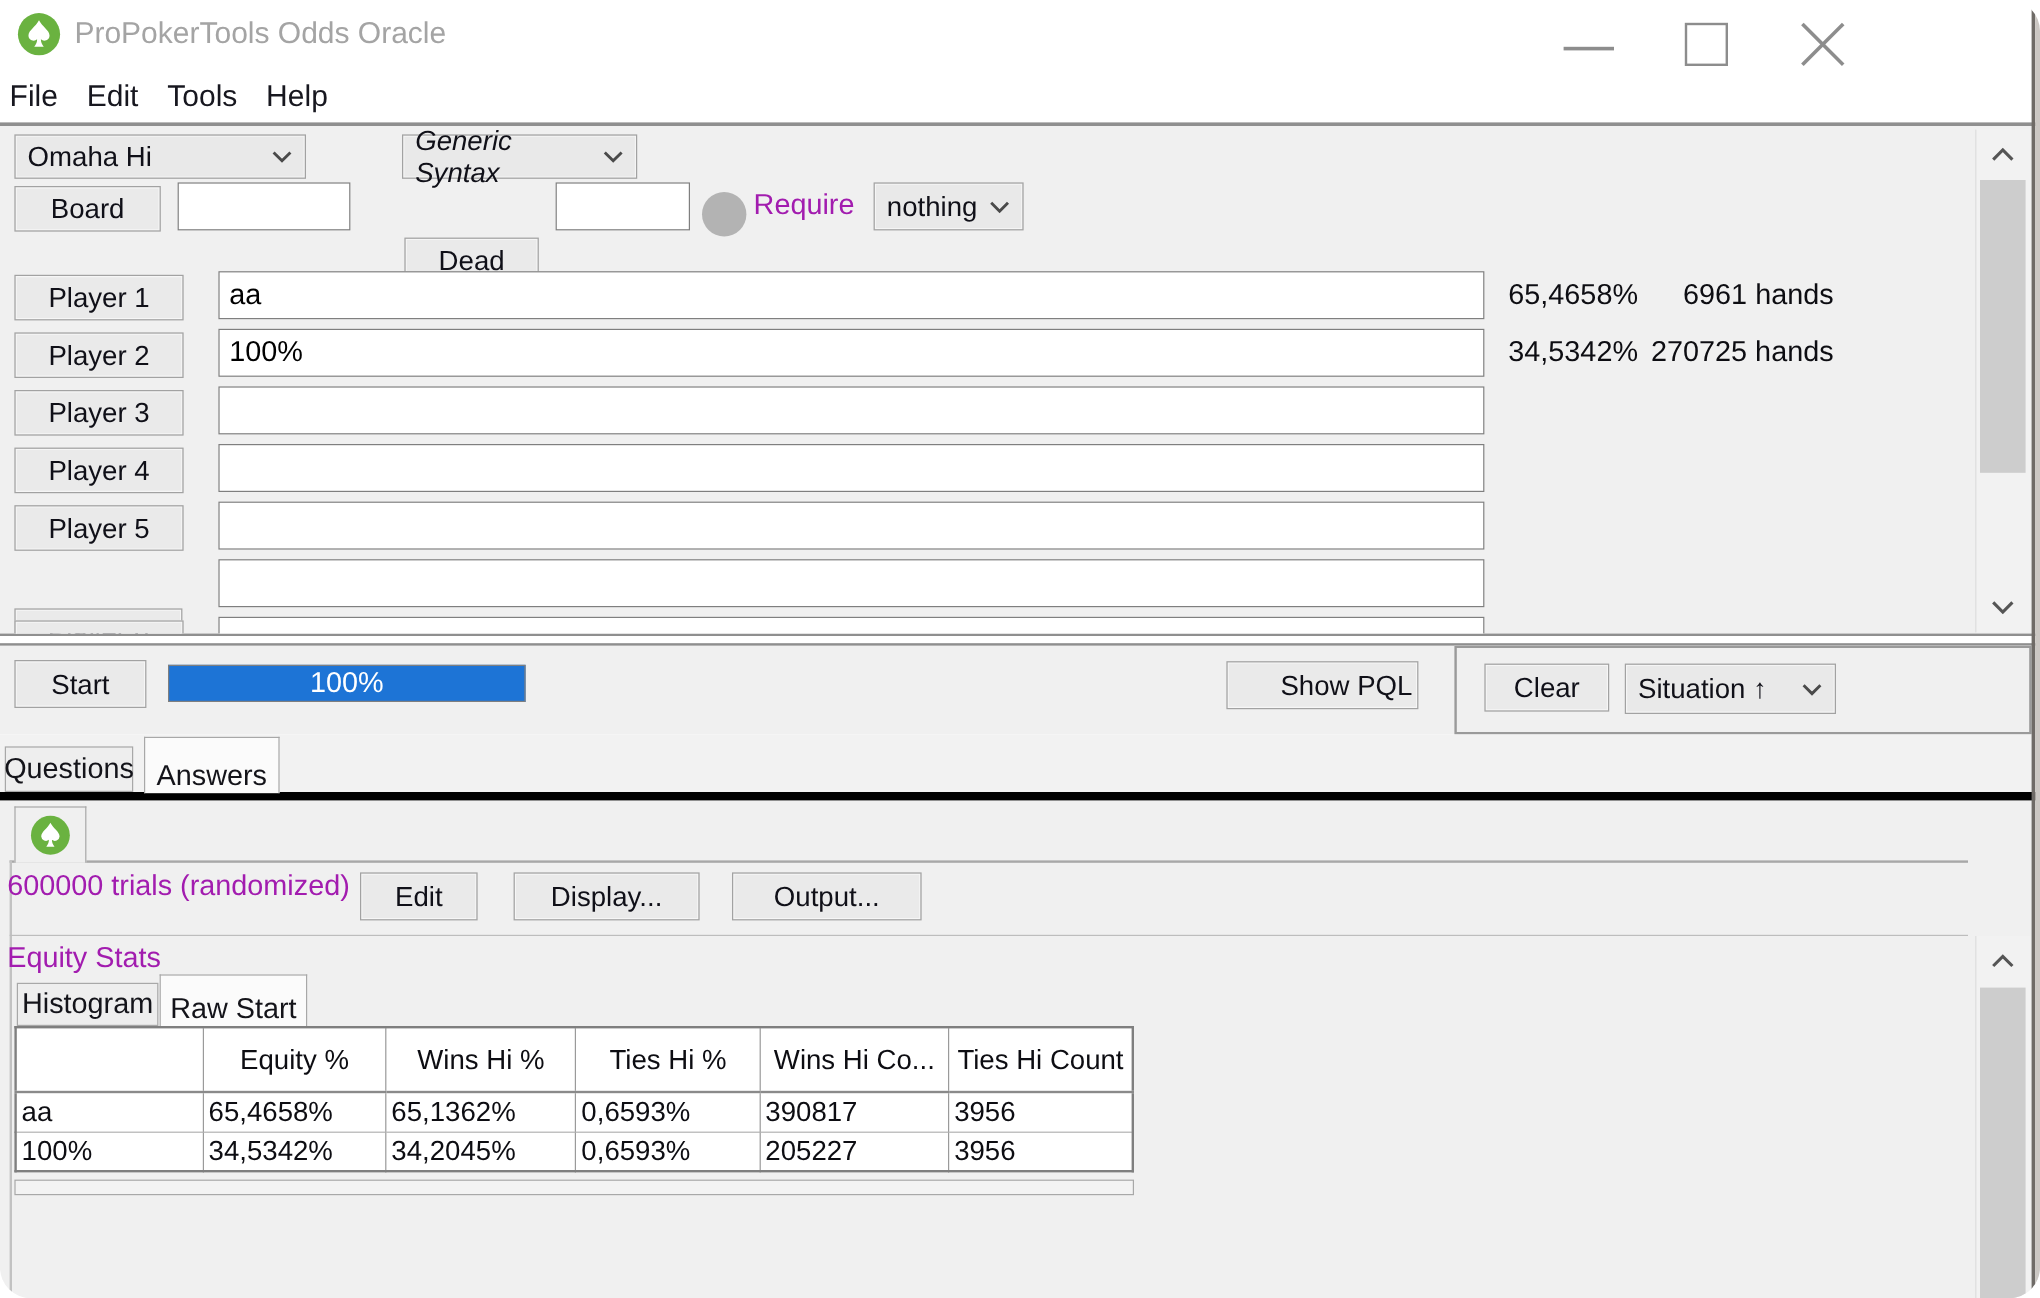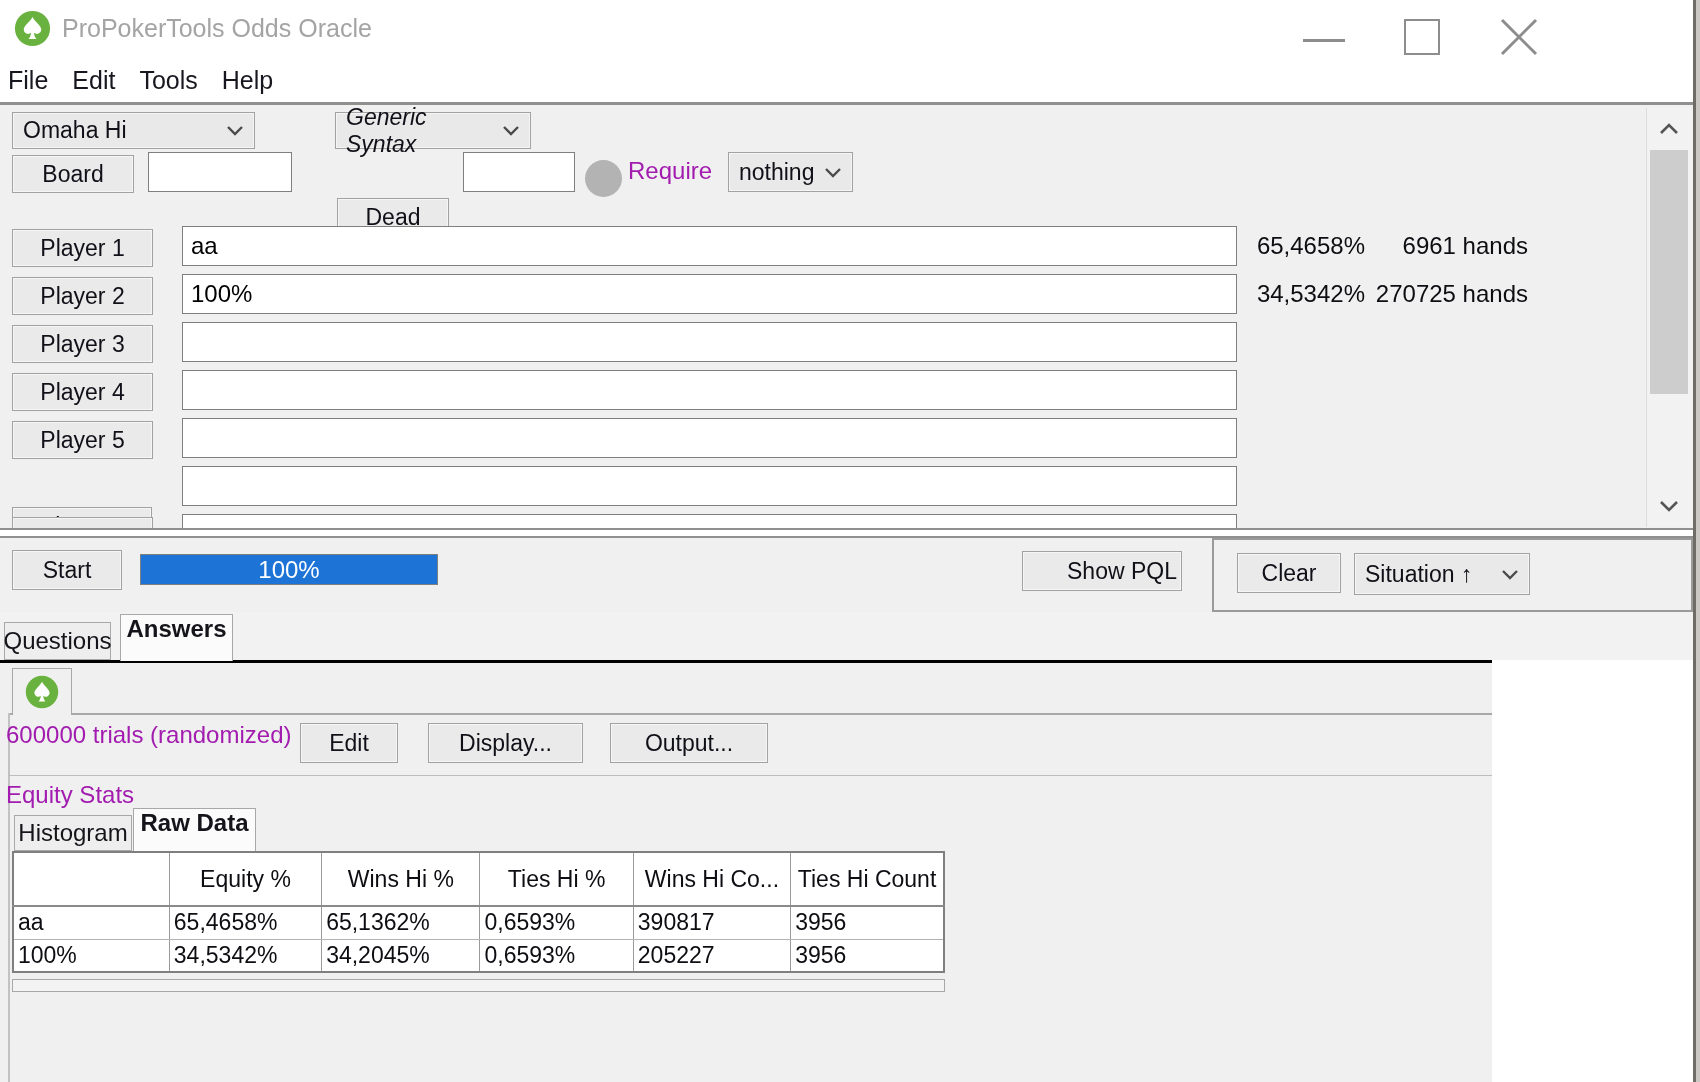"ProPokerTools Odds Oracle" #app { border-radius: none -> 26px }
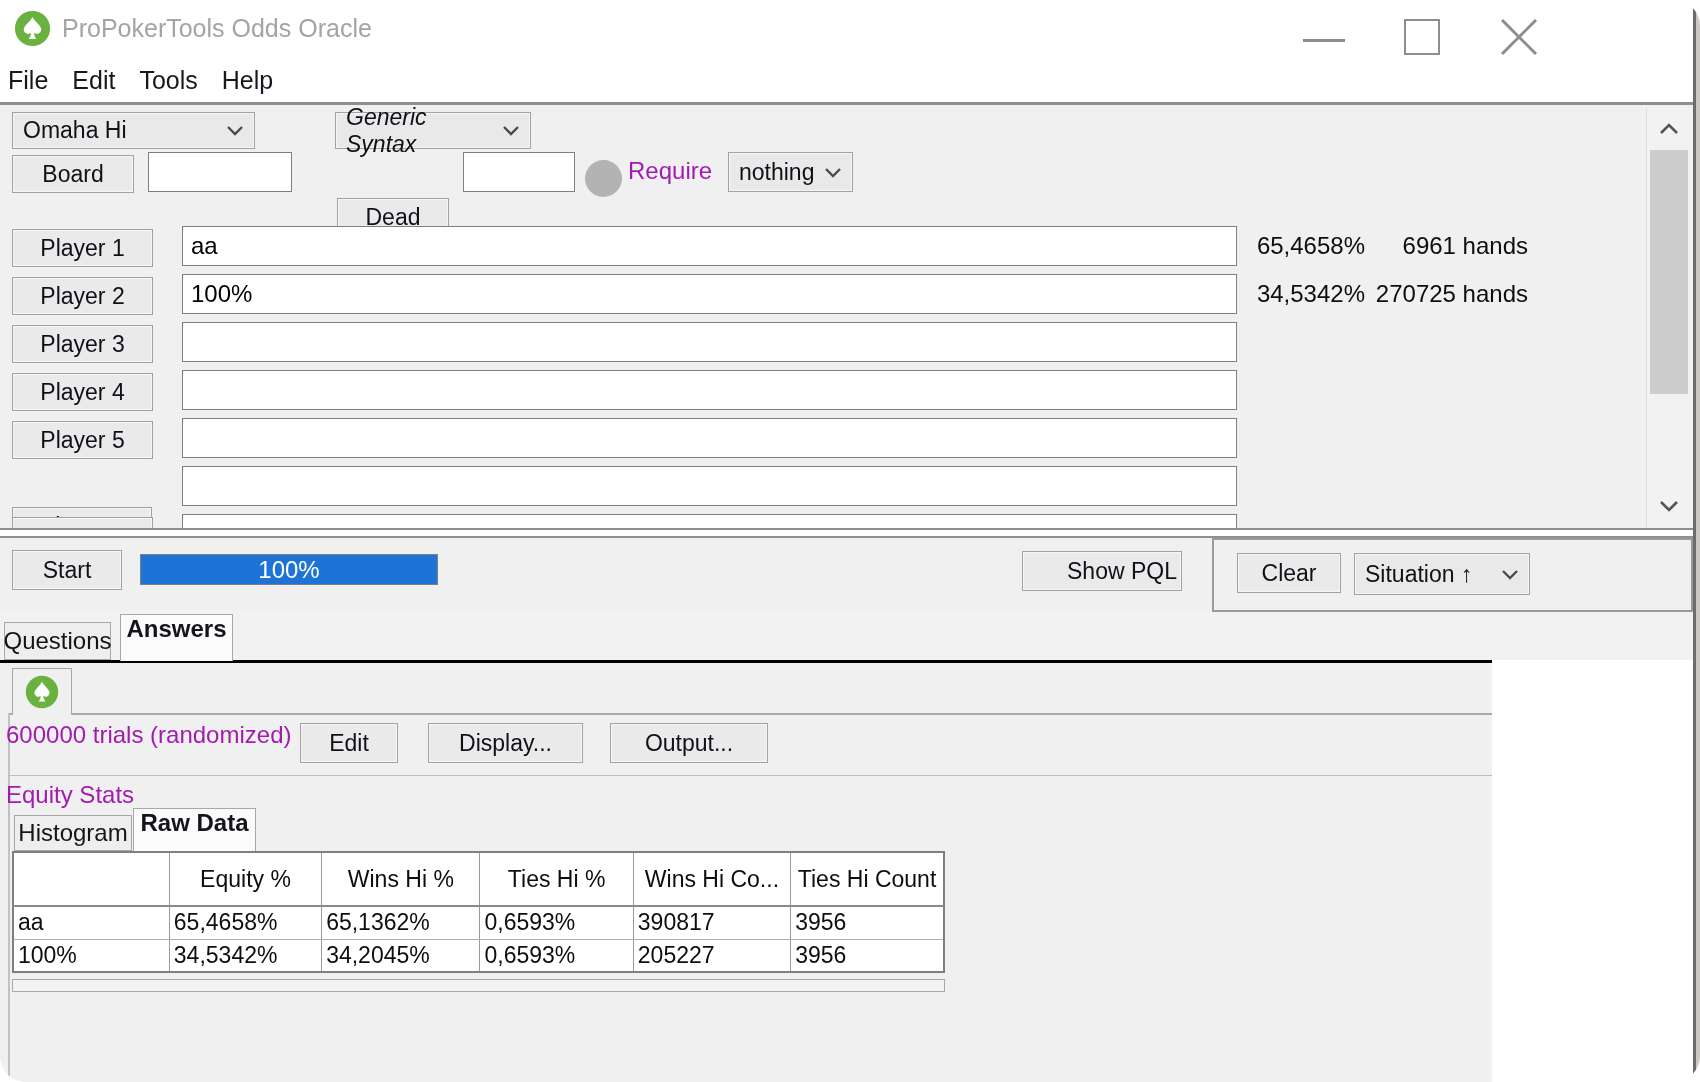"Answers" .tab-sel { align-items: flex-start -> flex-end; font-weight: bold -> none }
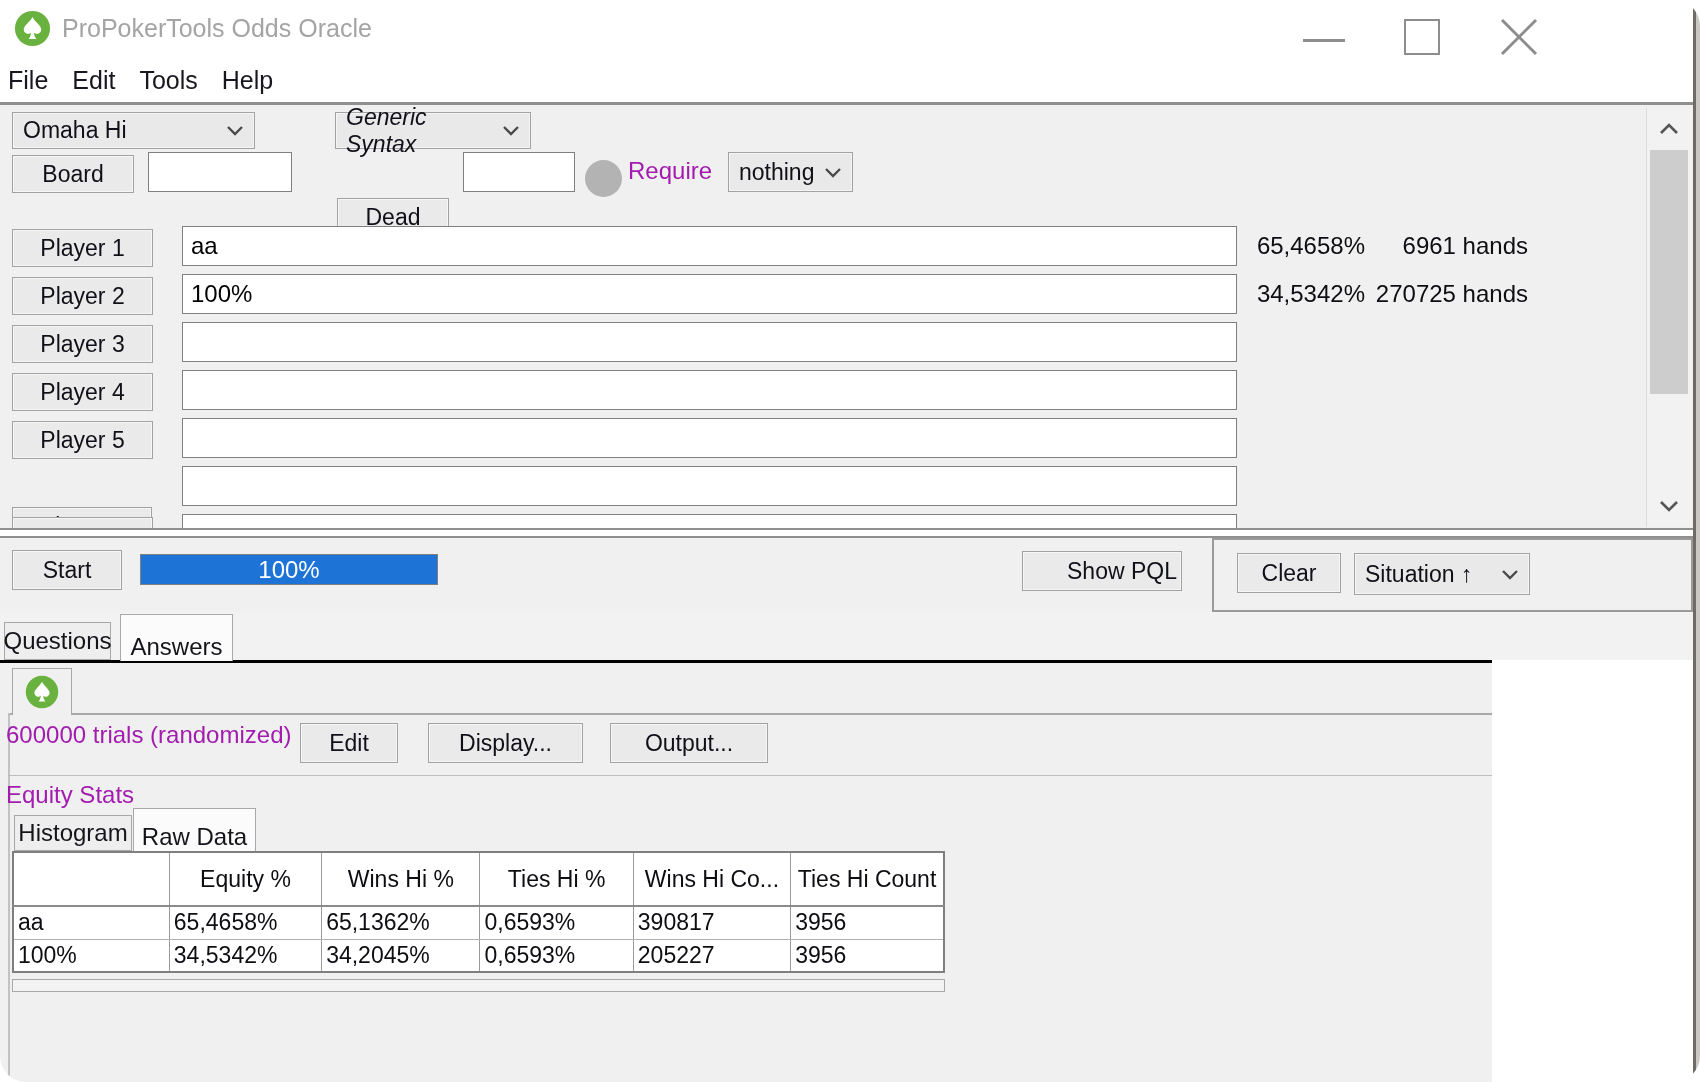"600000 trials (randomized)" .answers { border-top: 3px solid #000000 -> 7px solid #000000; width: 1492px -> 1700px }
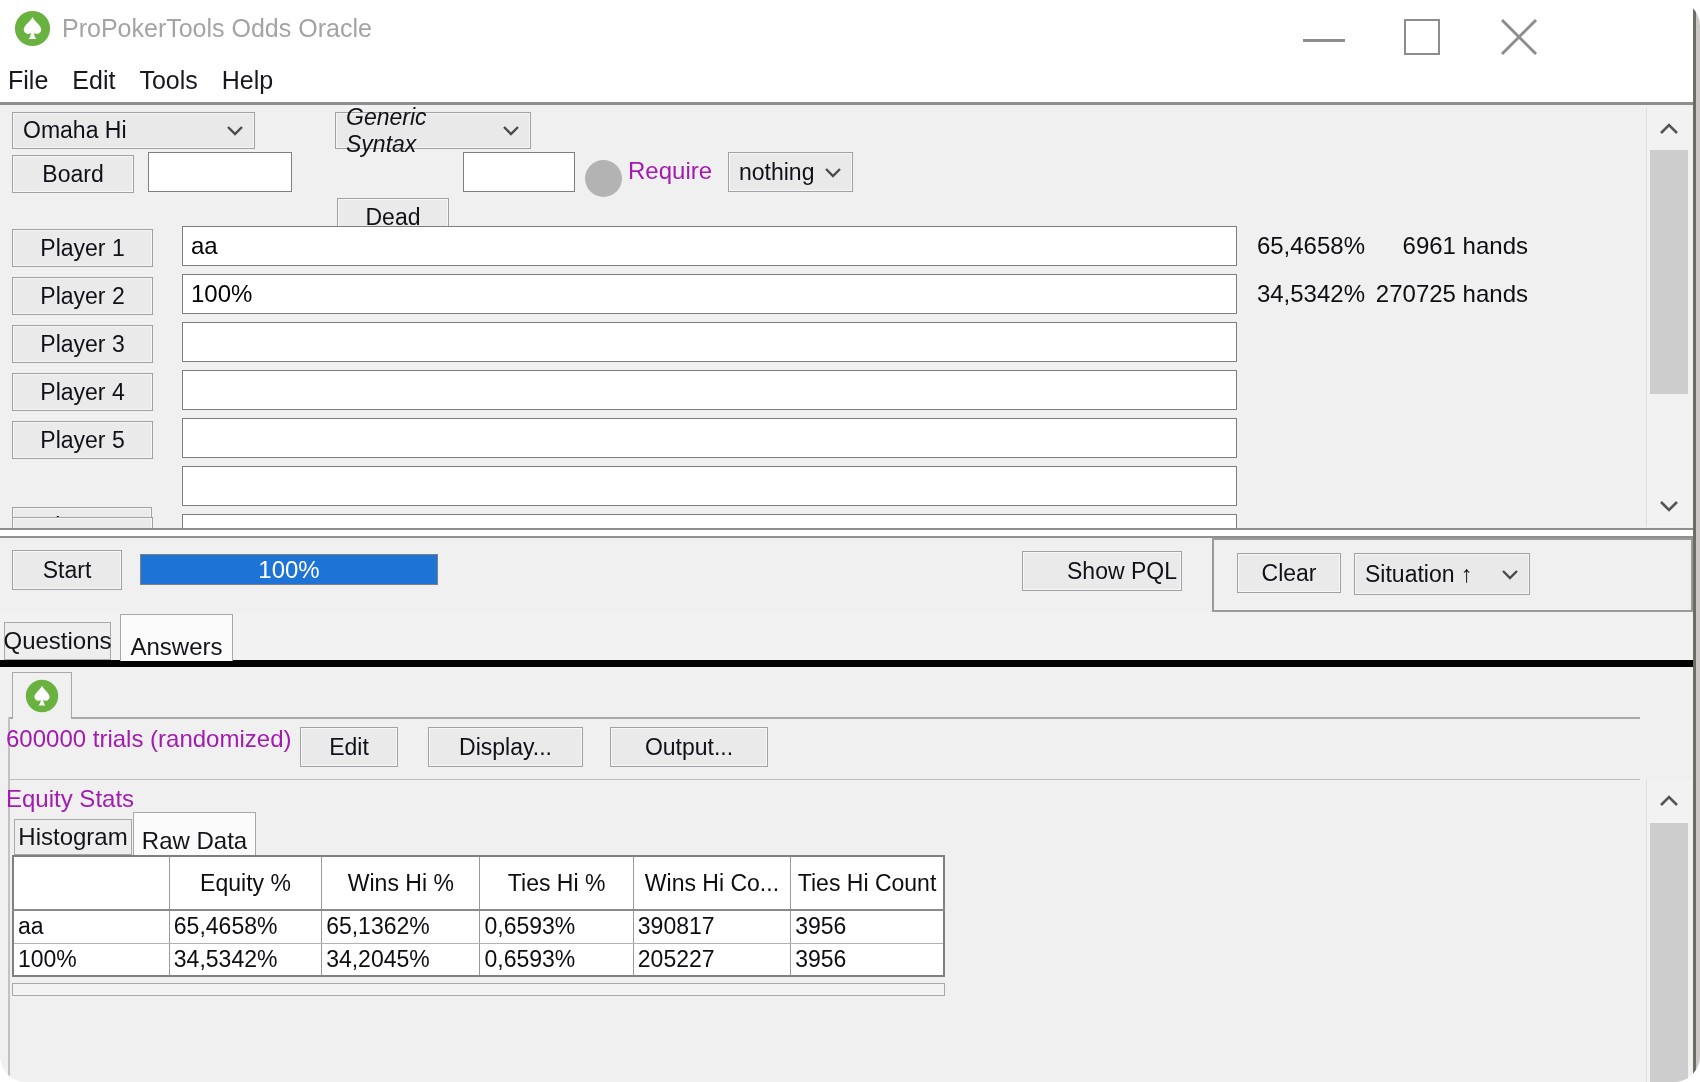"Raw Data" span { text: Data -> Start }
